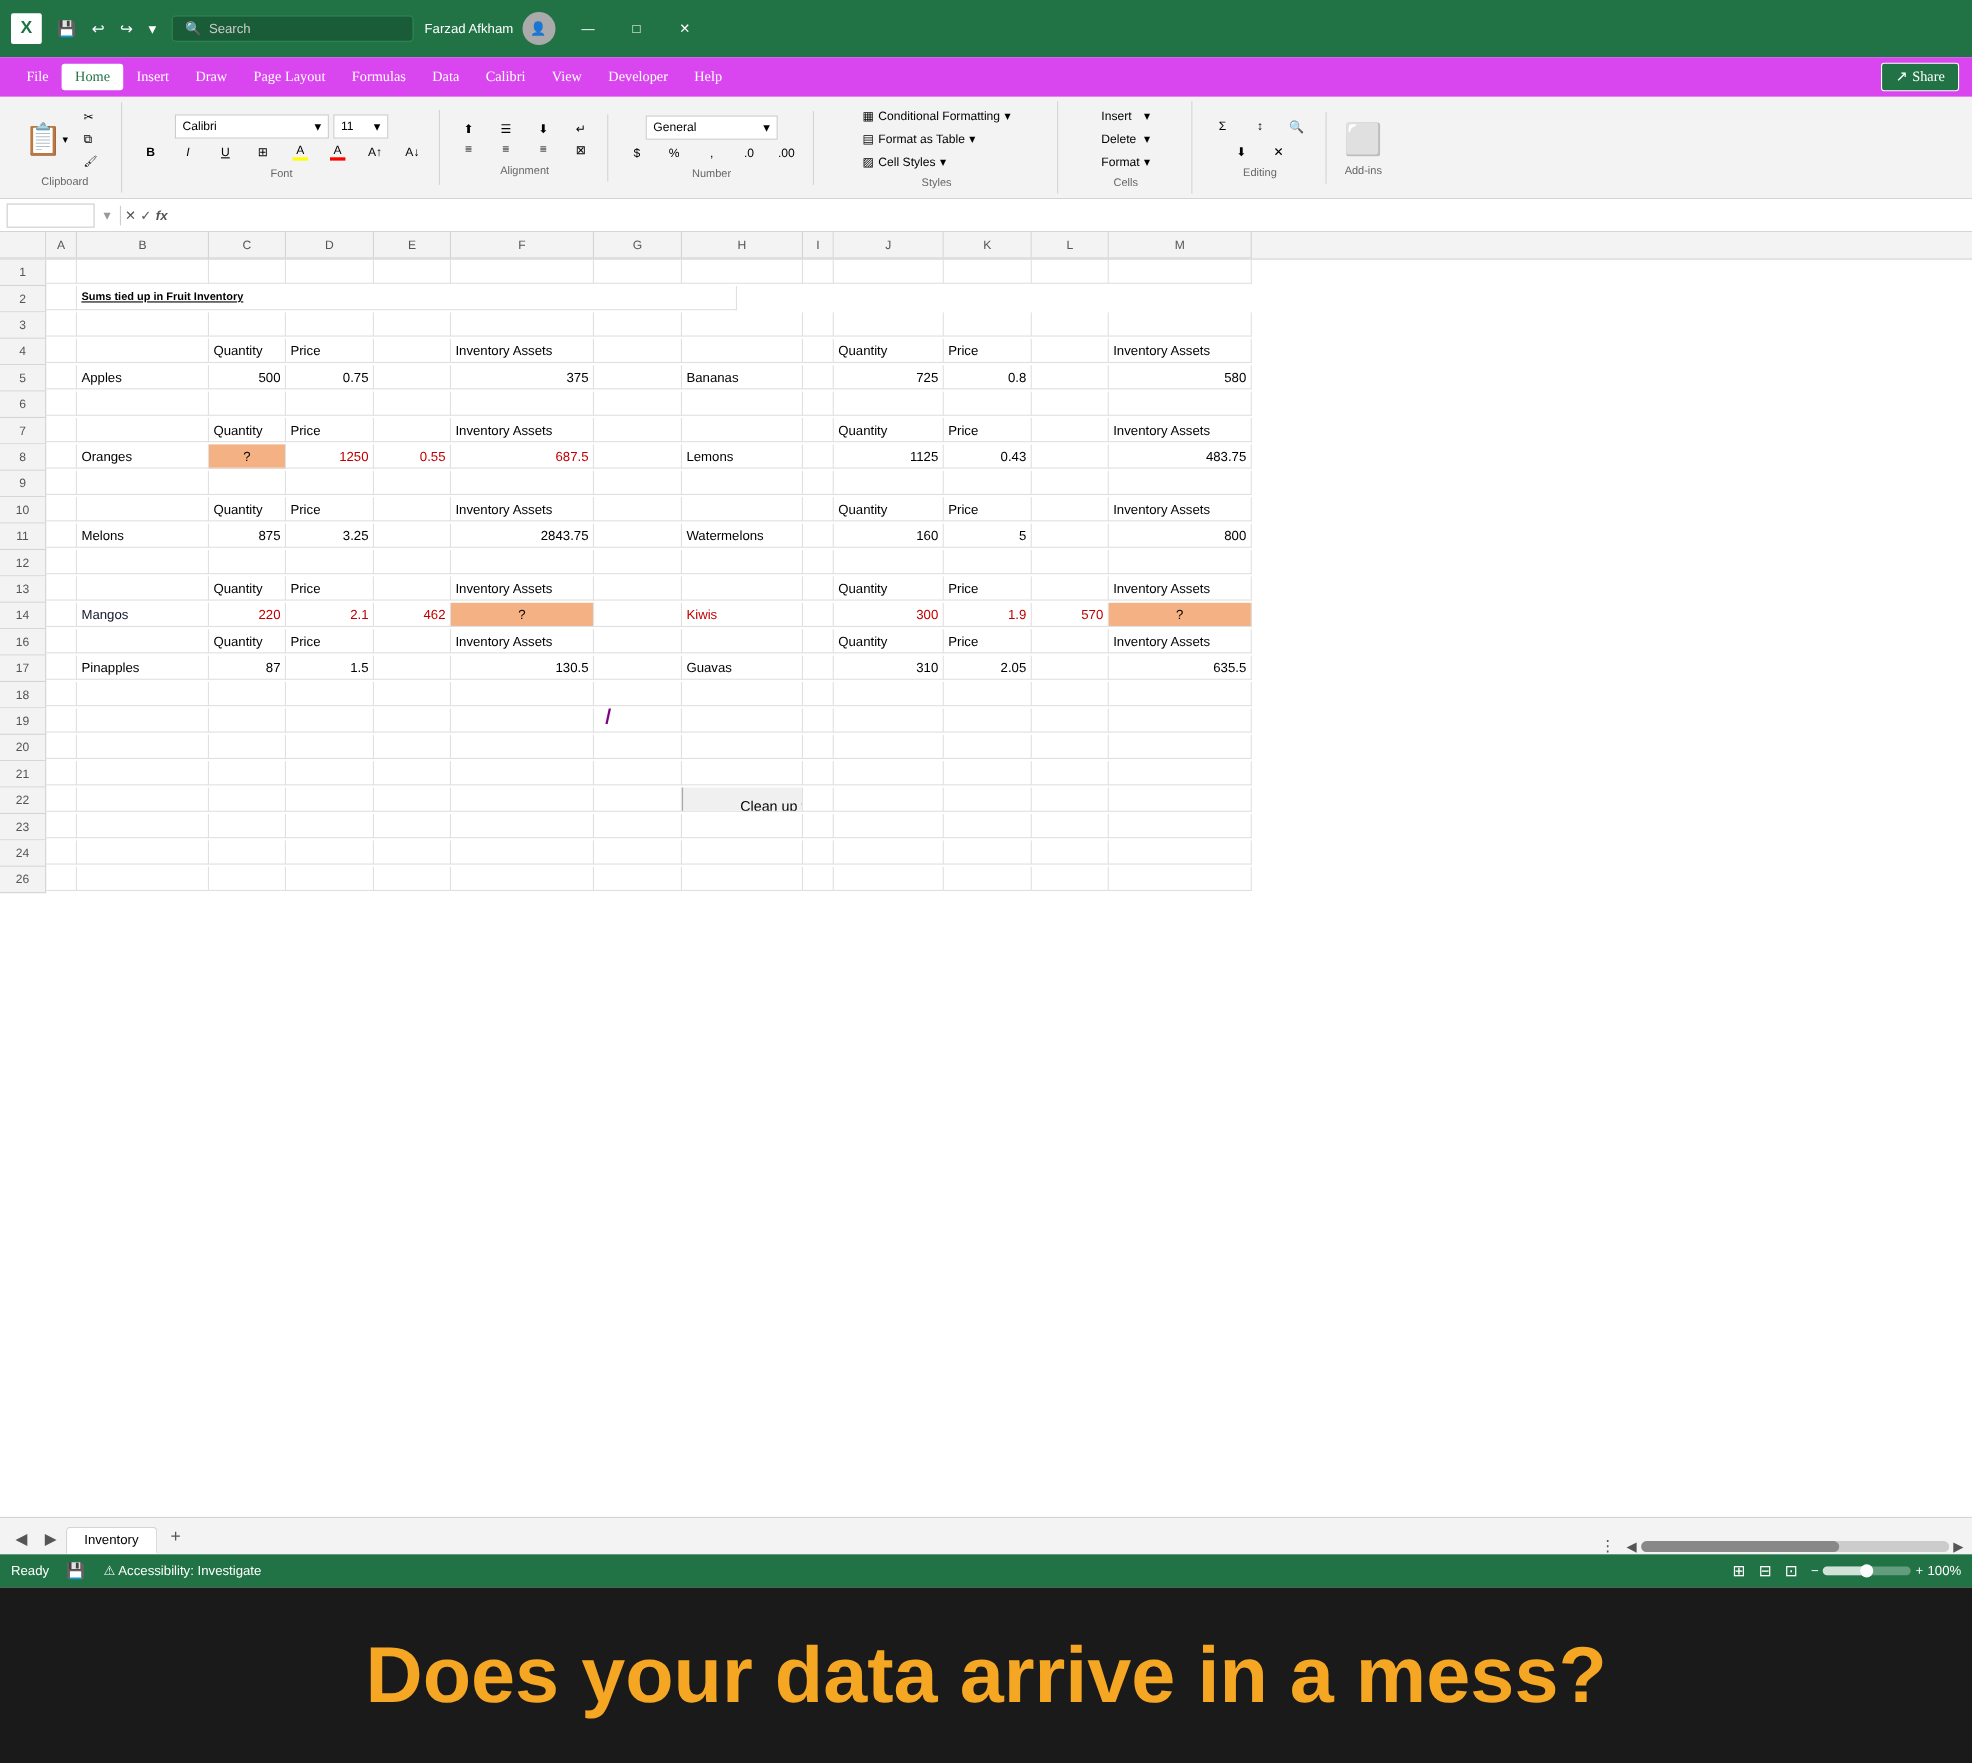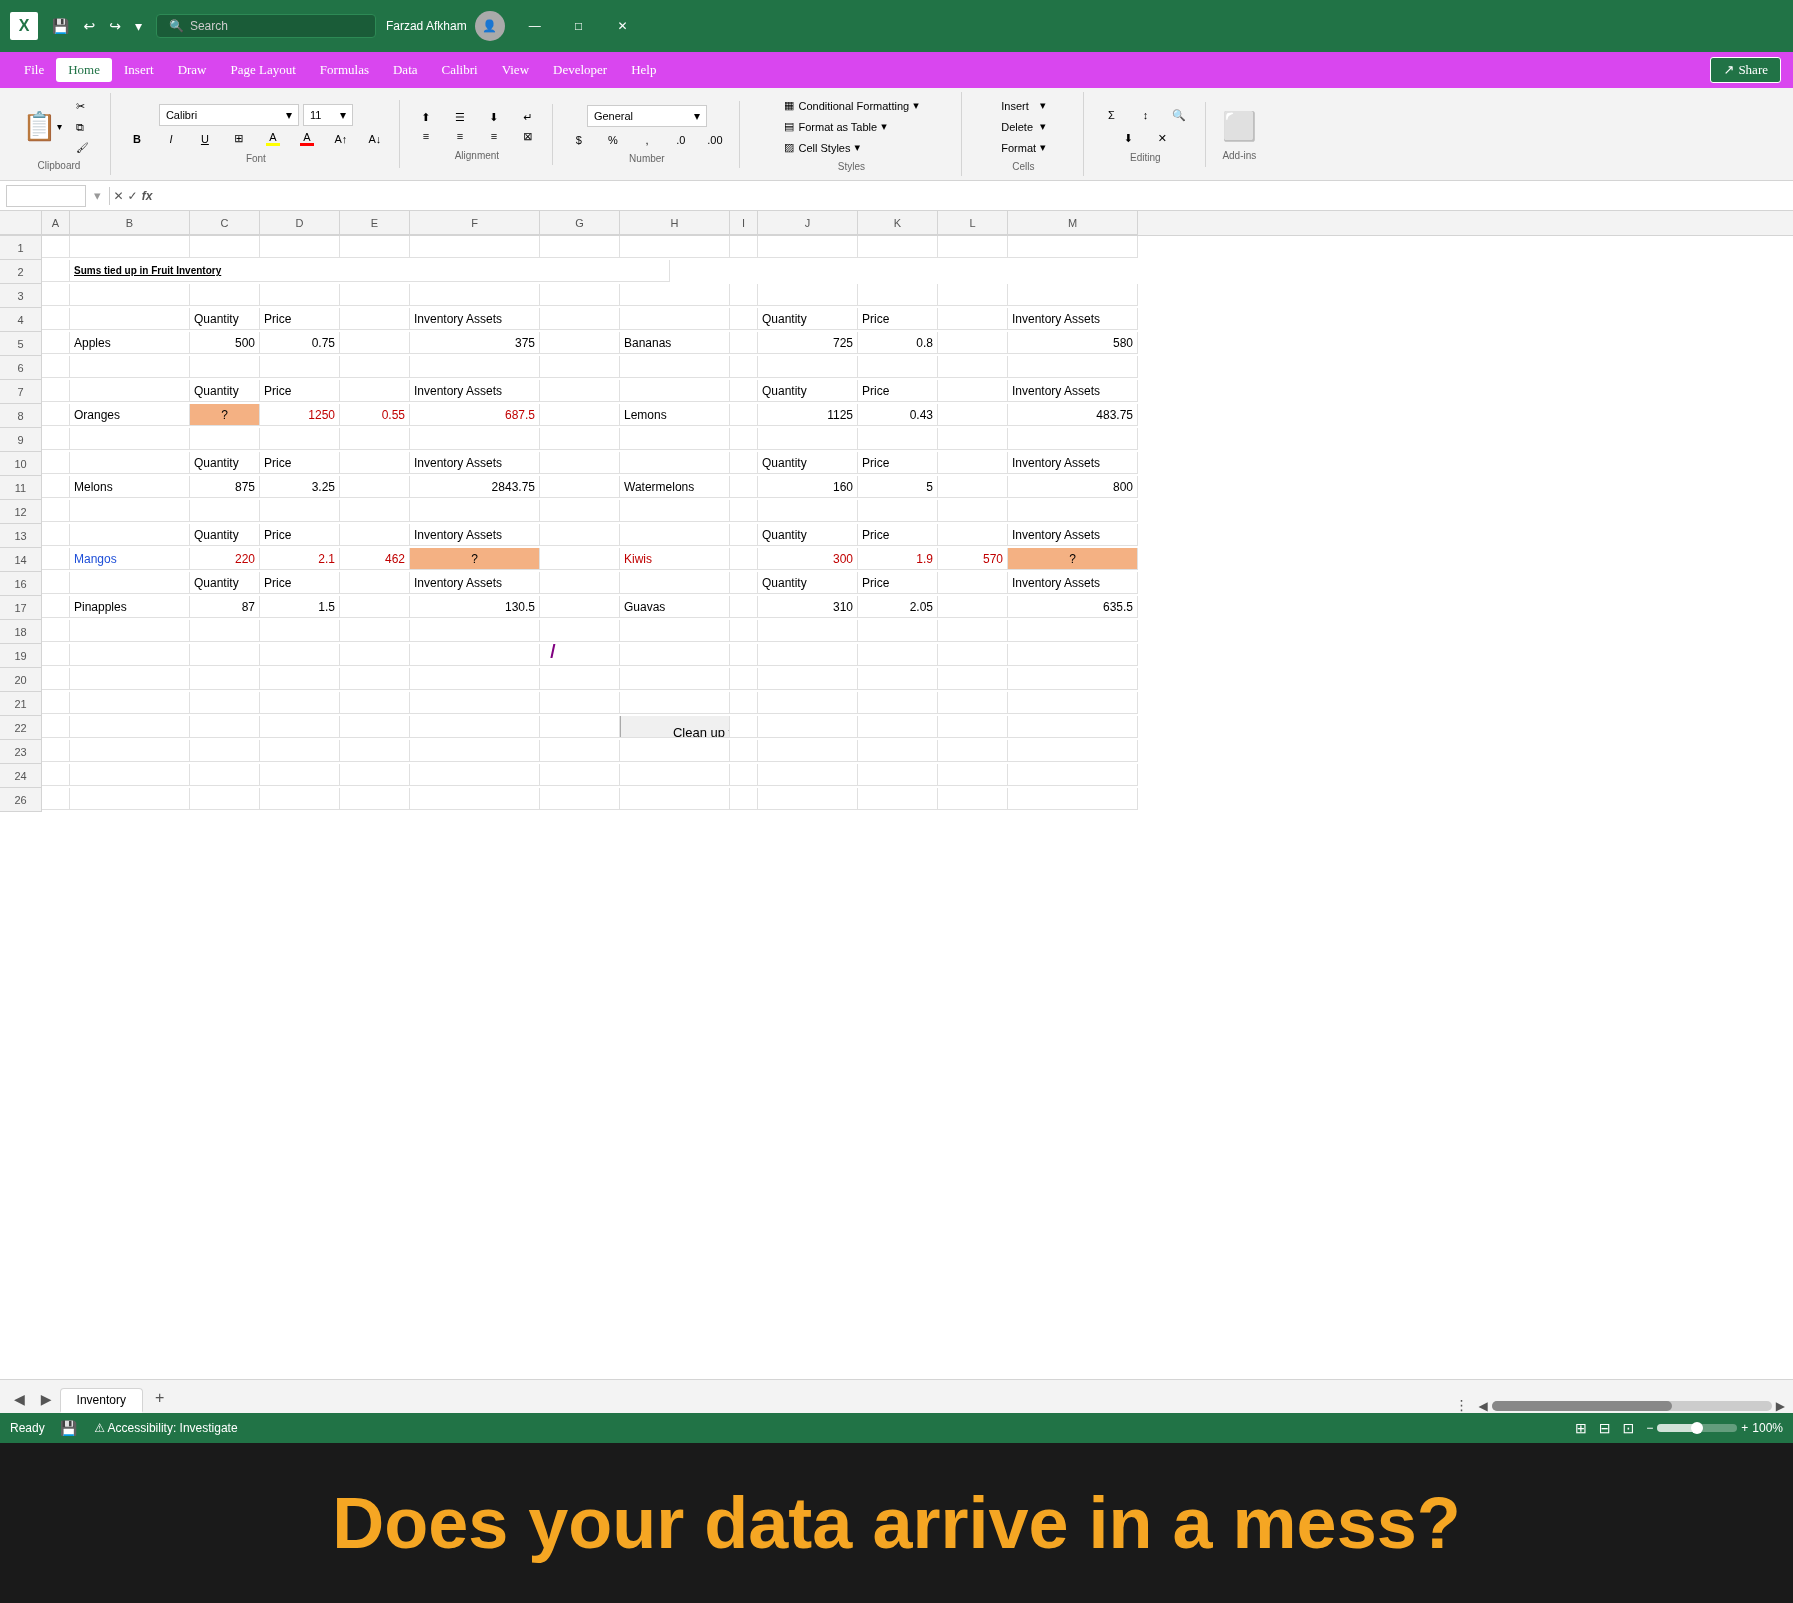"Mangos" div.cell { color: #1d4ed8 -> #0f172a }
